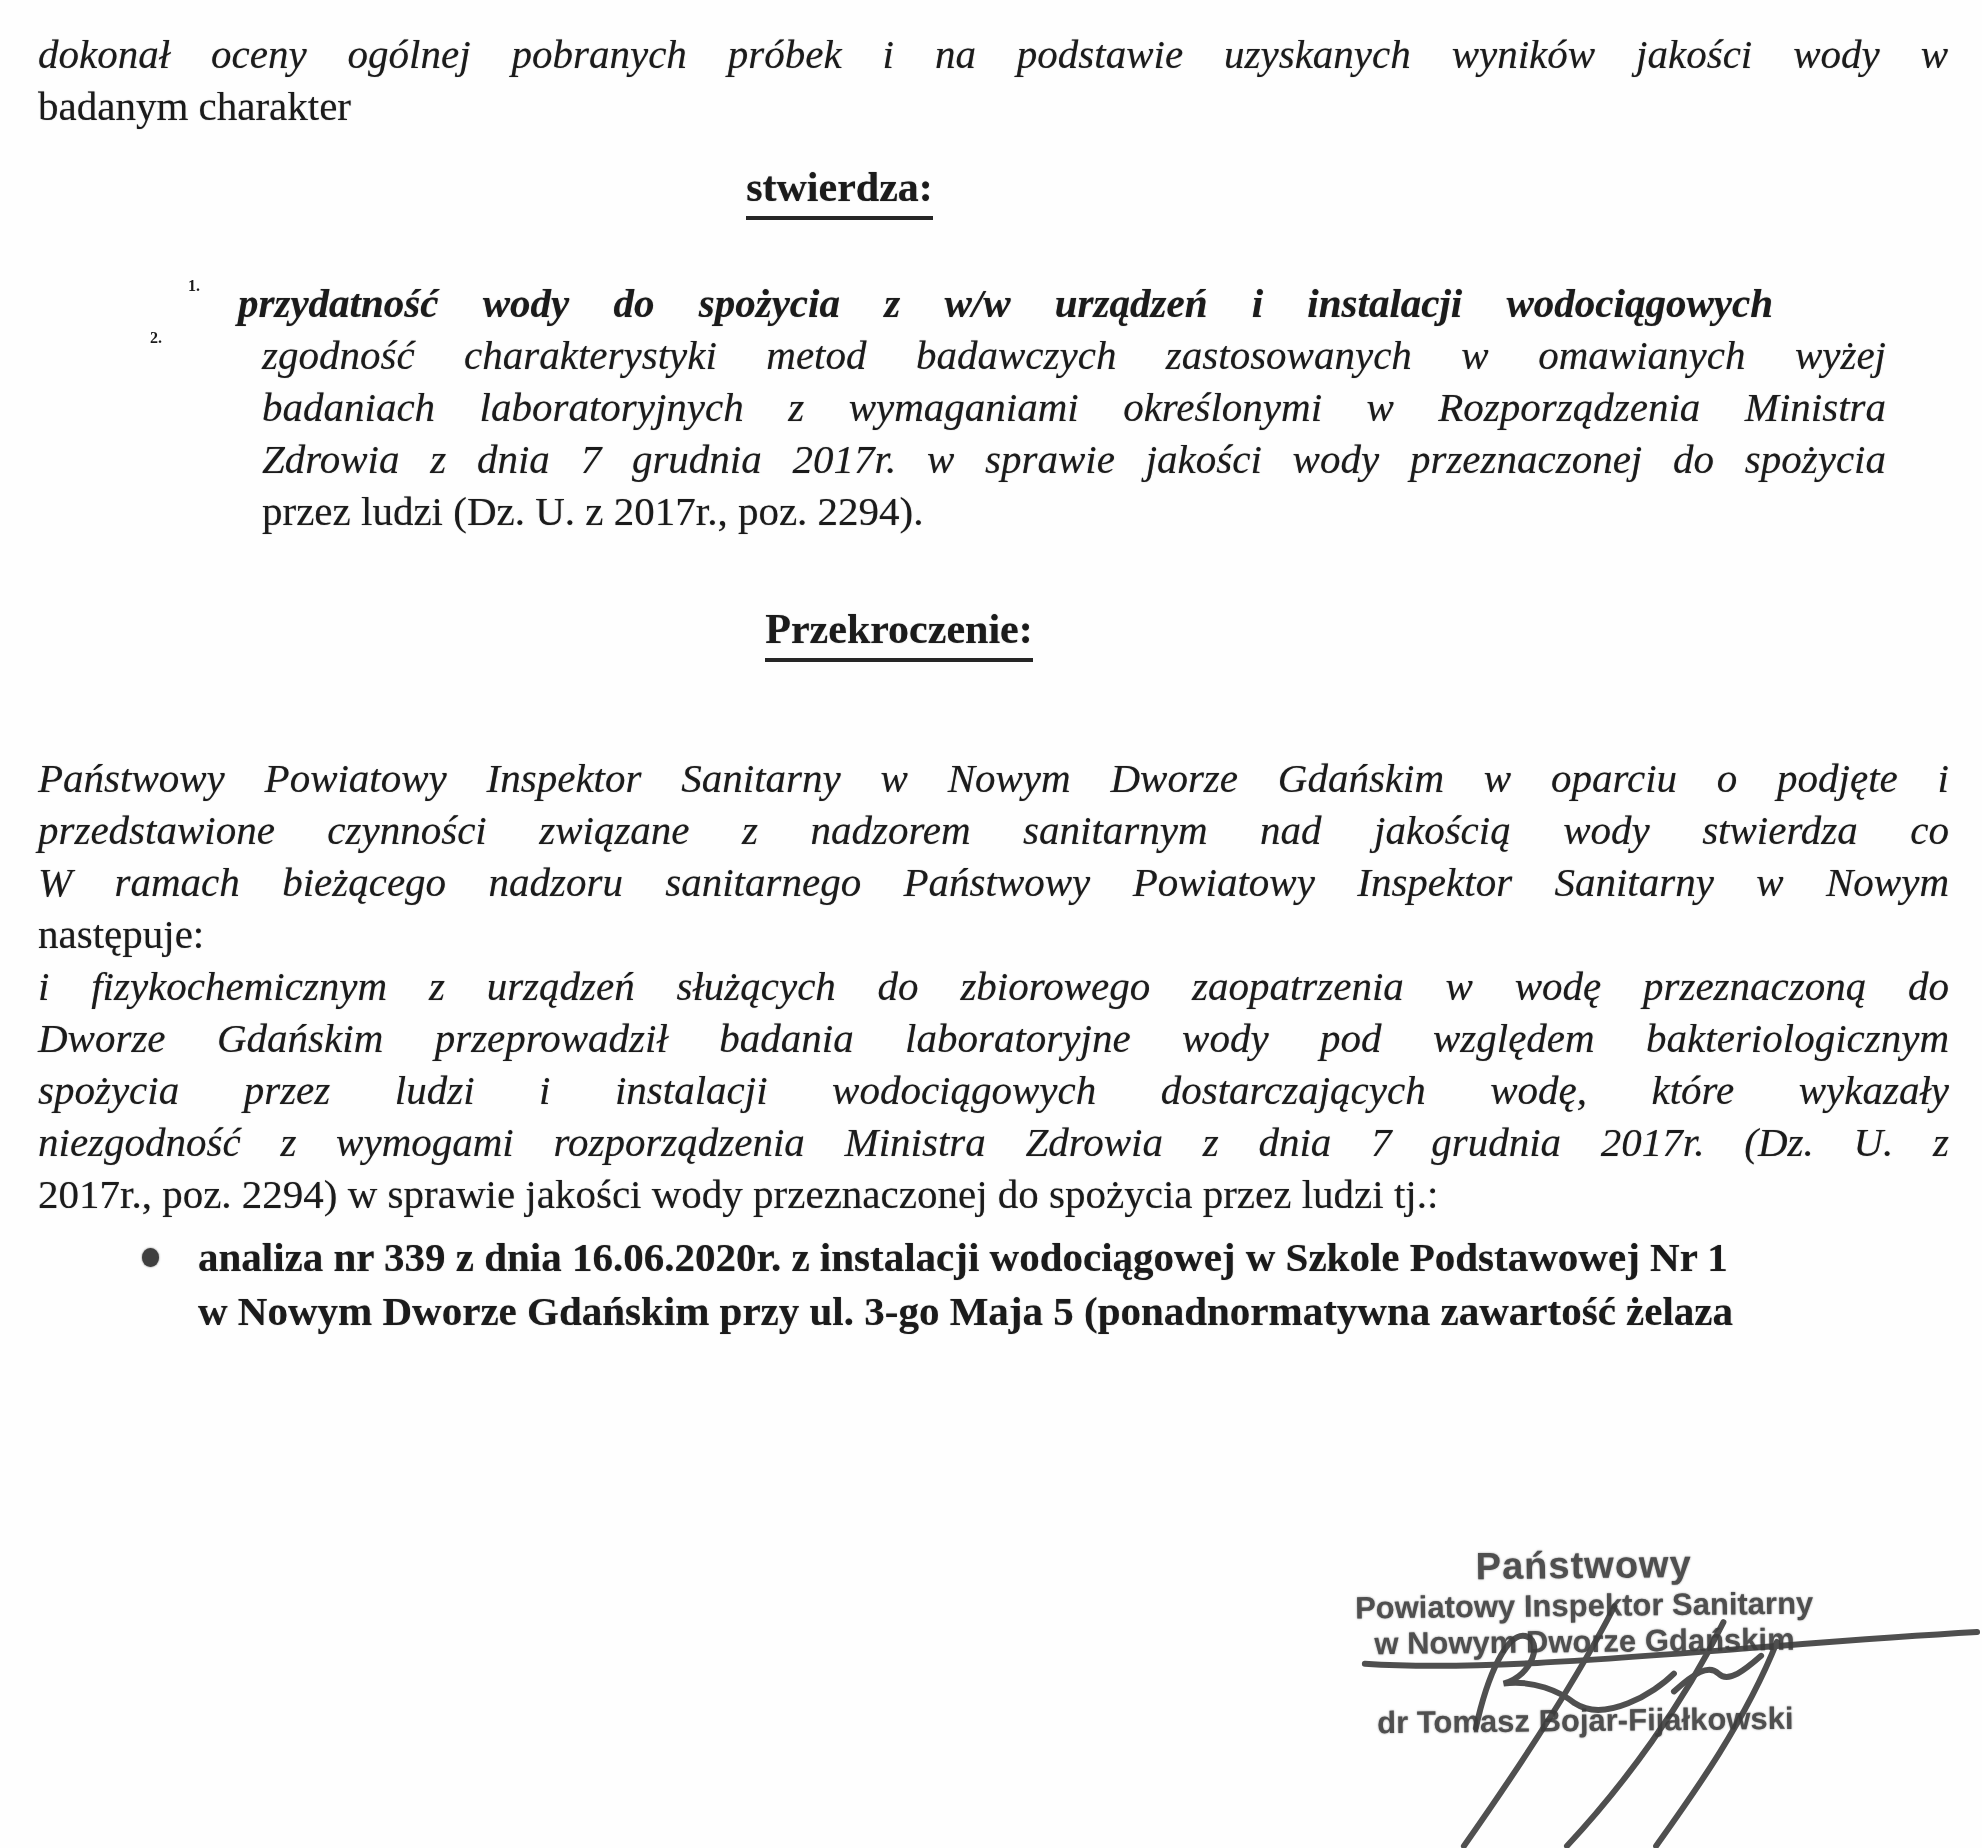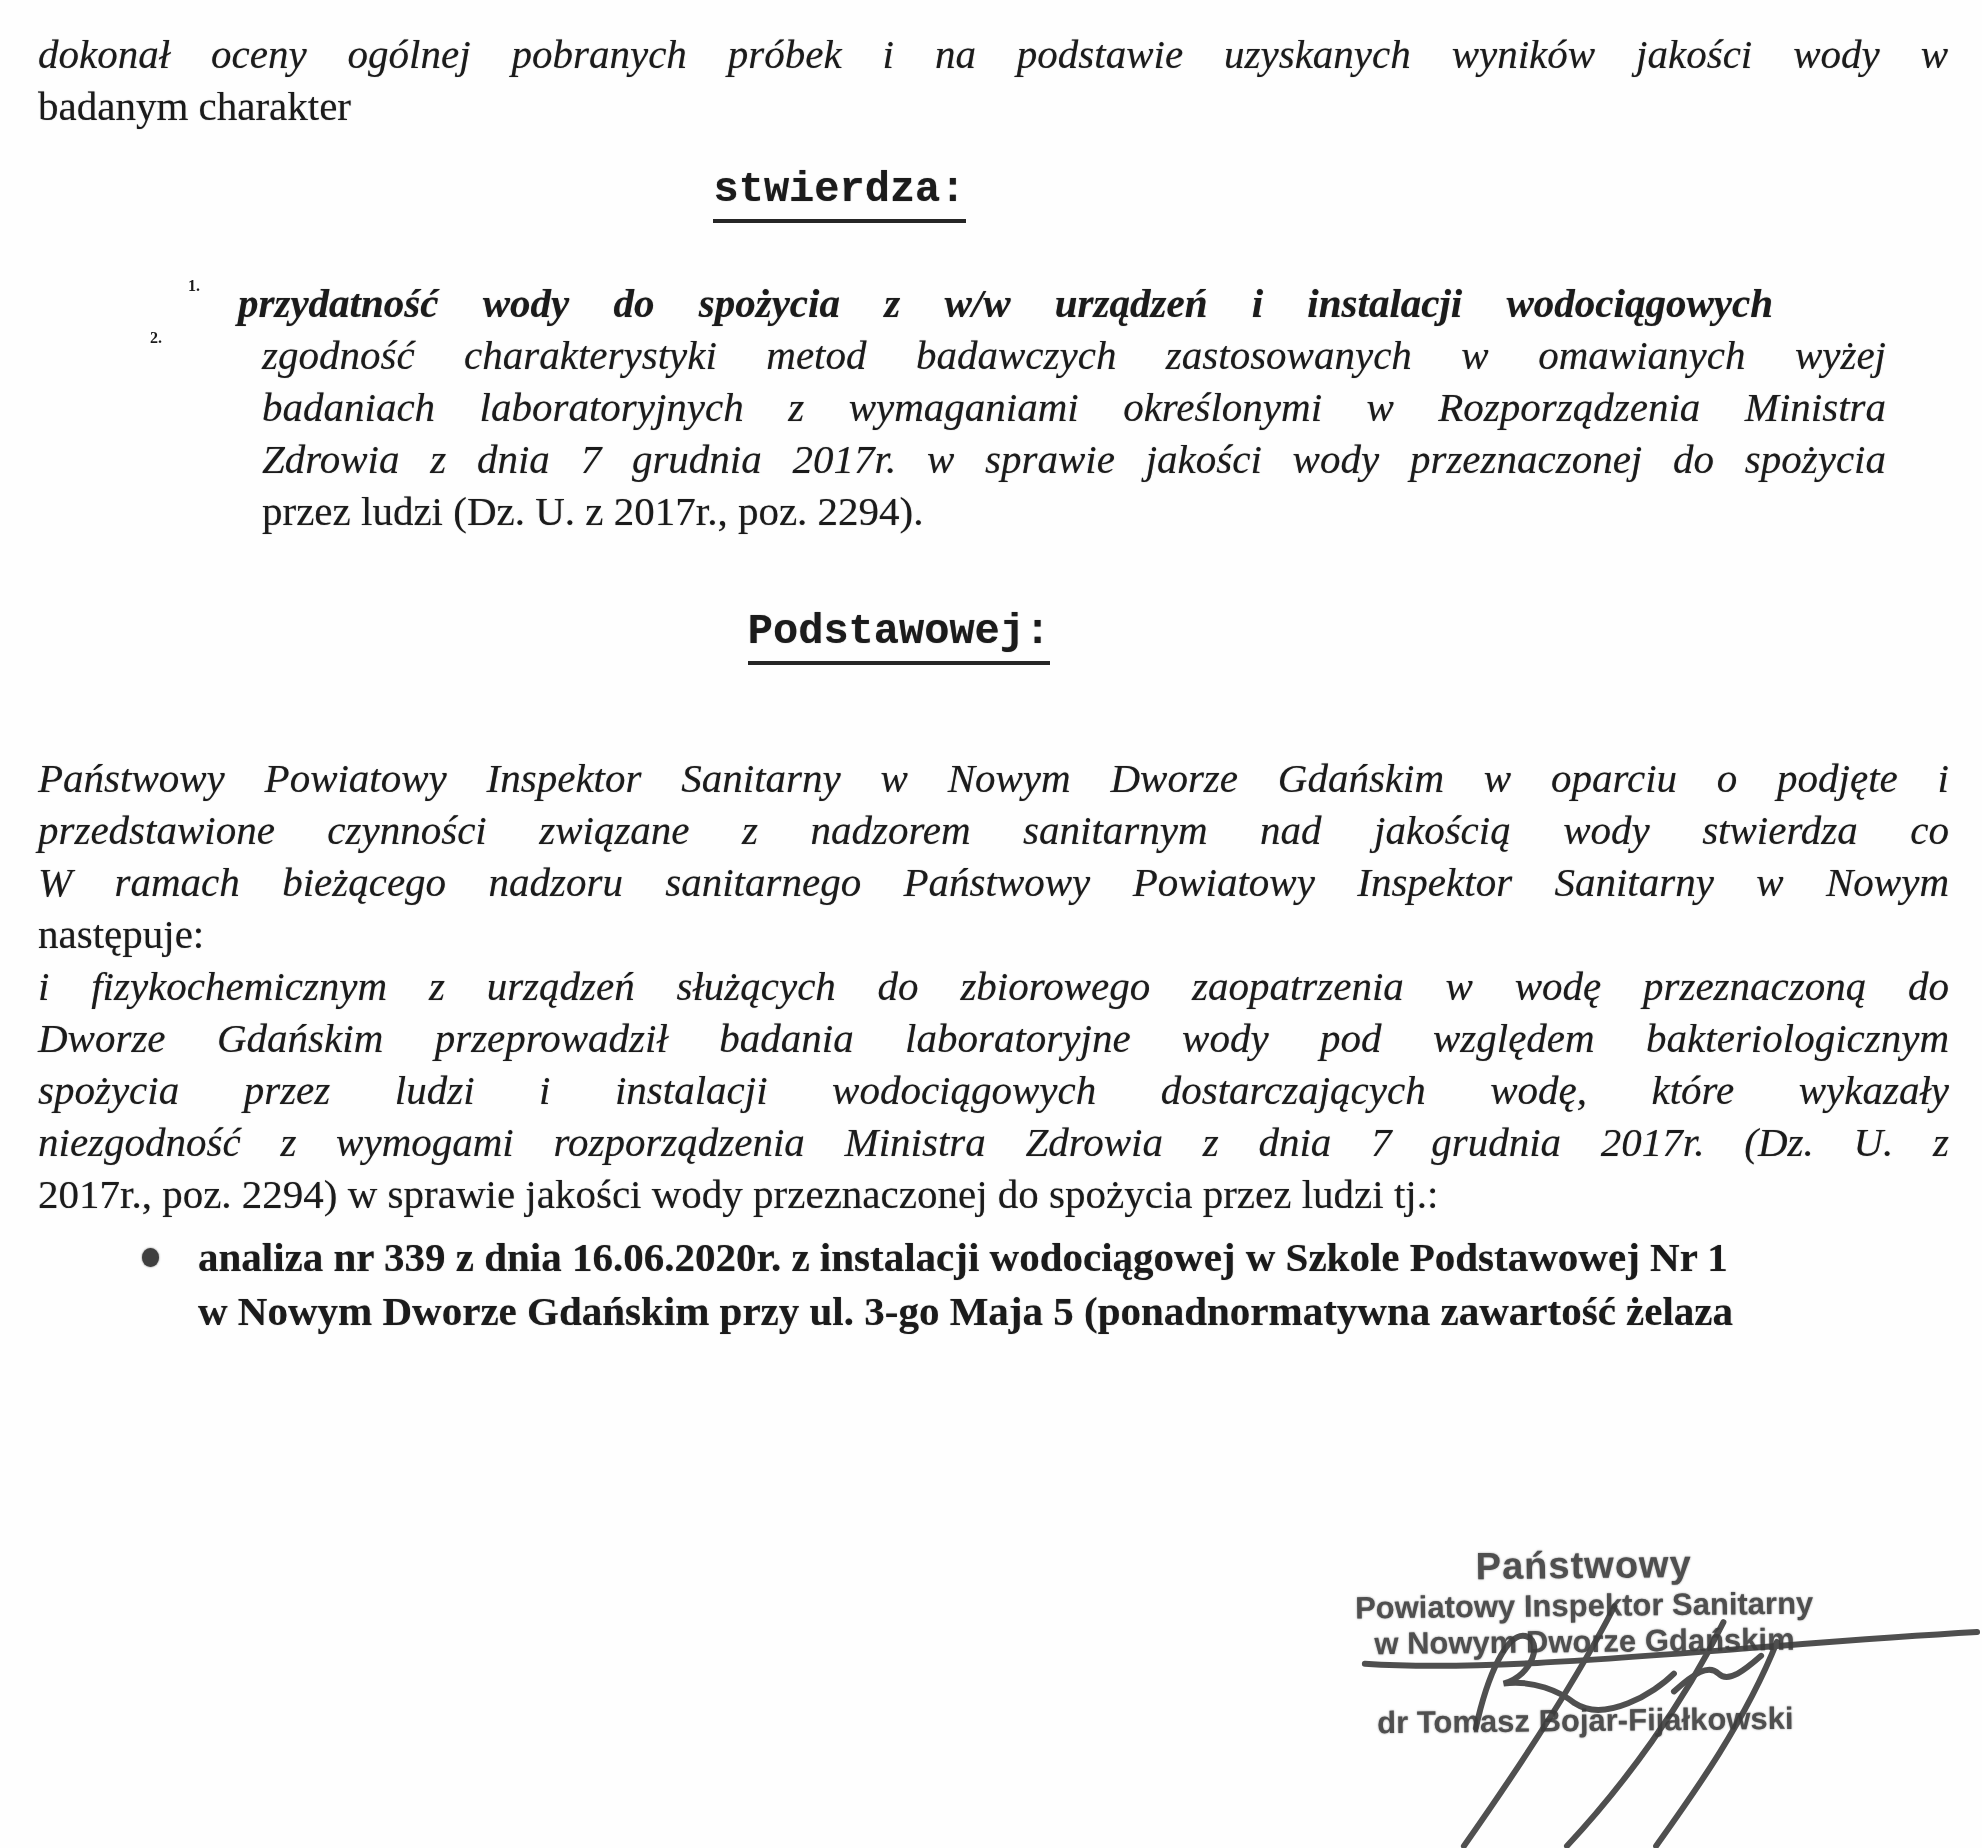"stwierdza:" .center-h .u { font-family: Liberation Mono, monospace -> none }
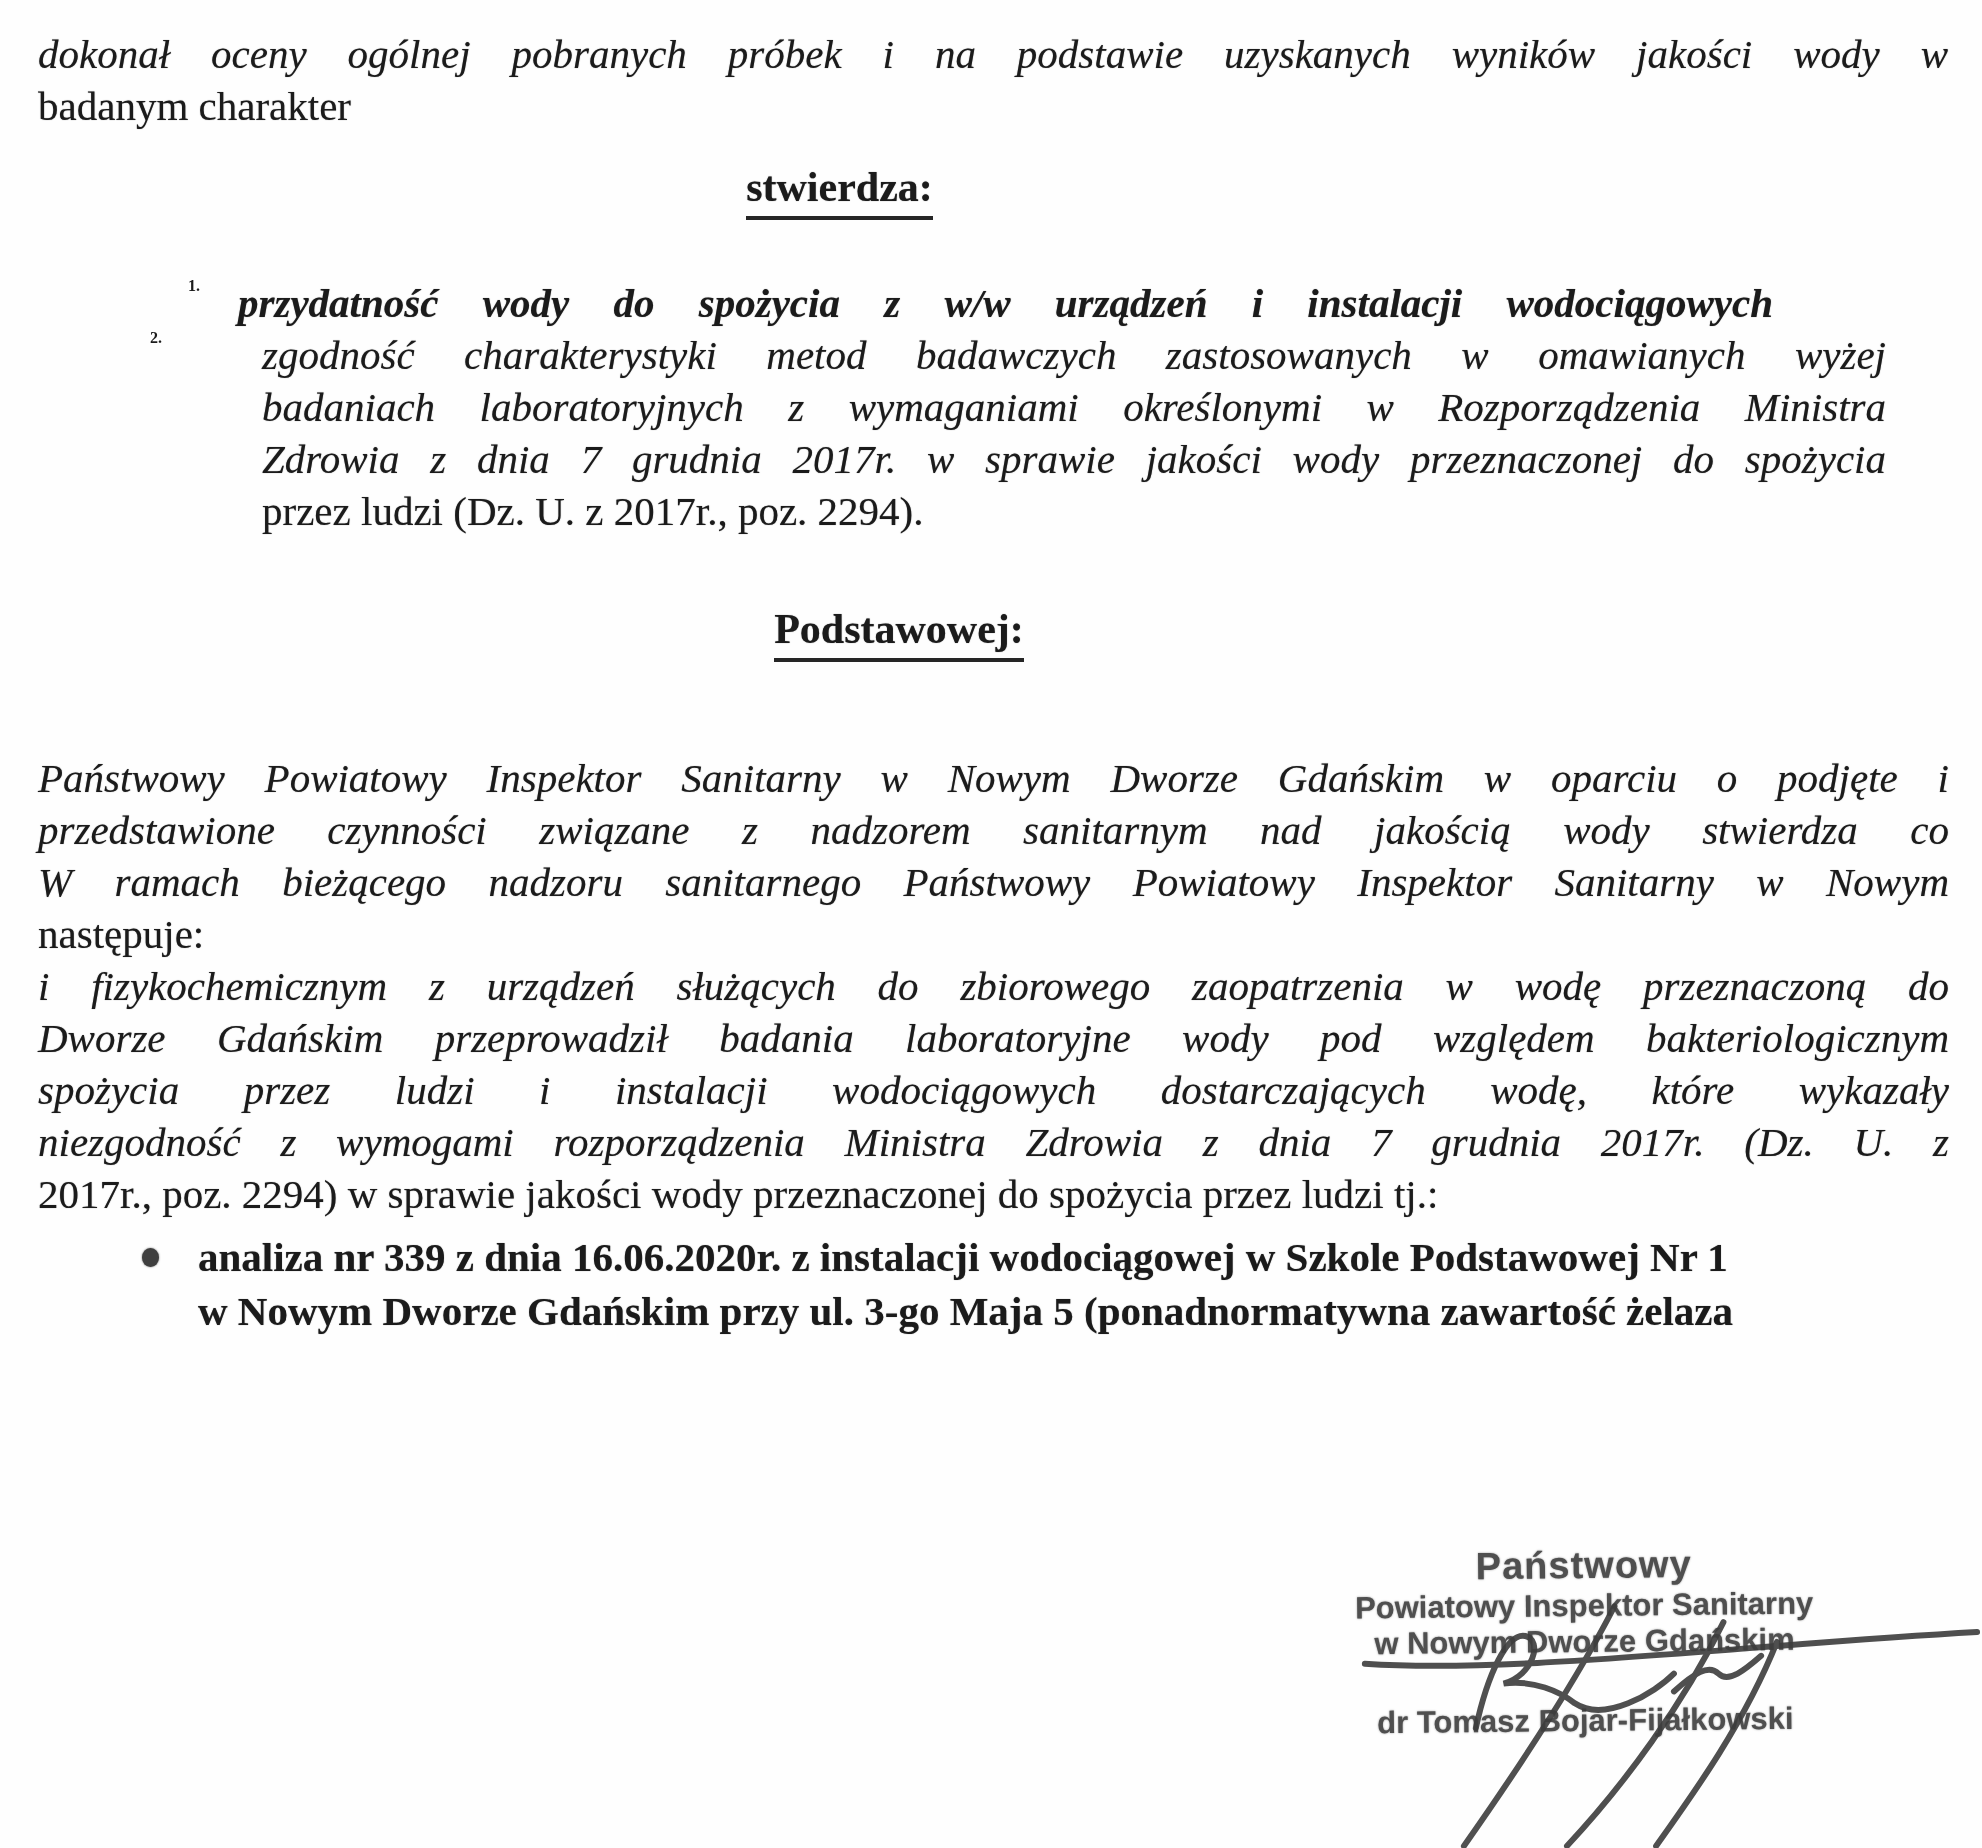"Podstawowej:" span.u { text: Podstawowej -> Przekroczenie }
